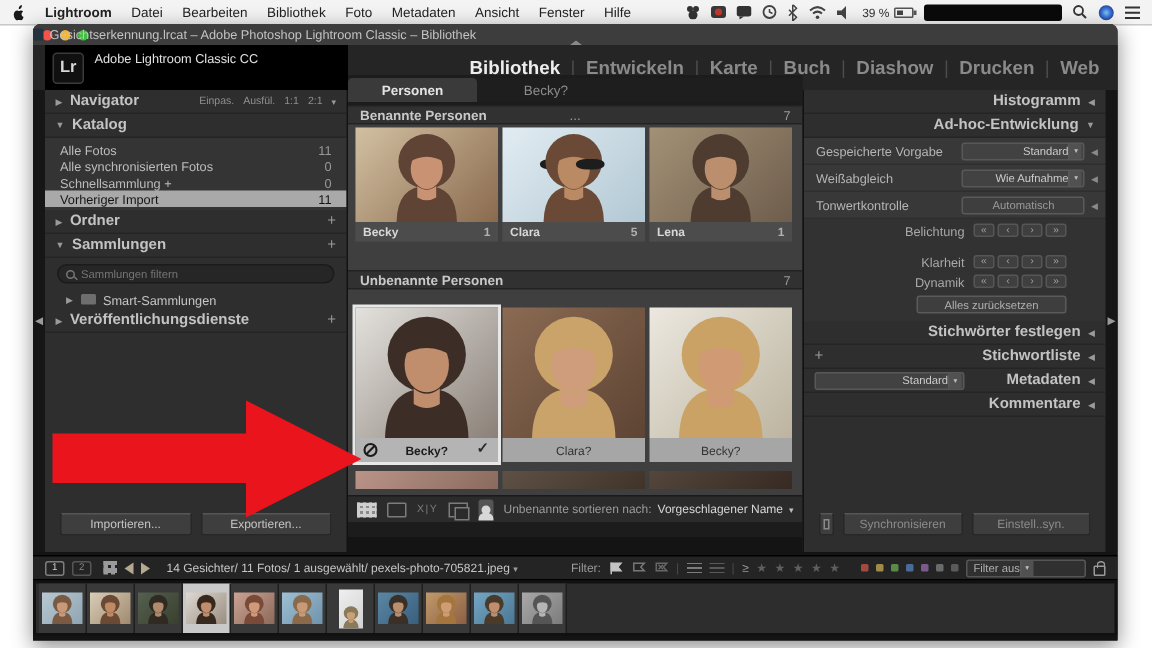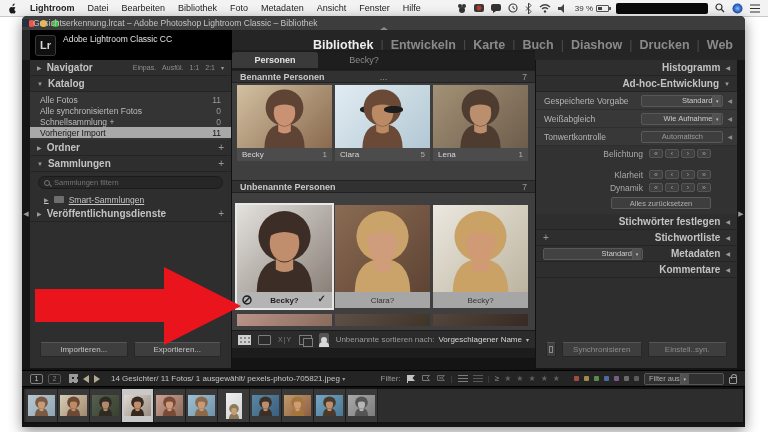"Becky" div.gridarea { font-weight: none -> bold }
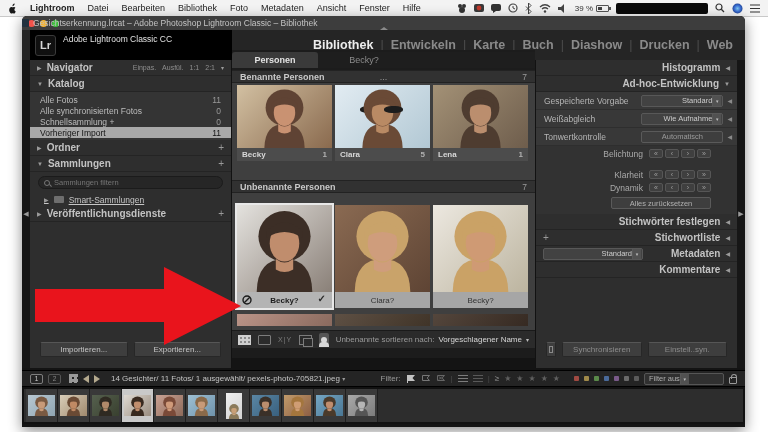"Smart-Sammlungen" .smartrow { text-decoration: underline -> none }
